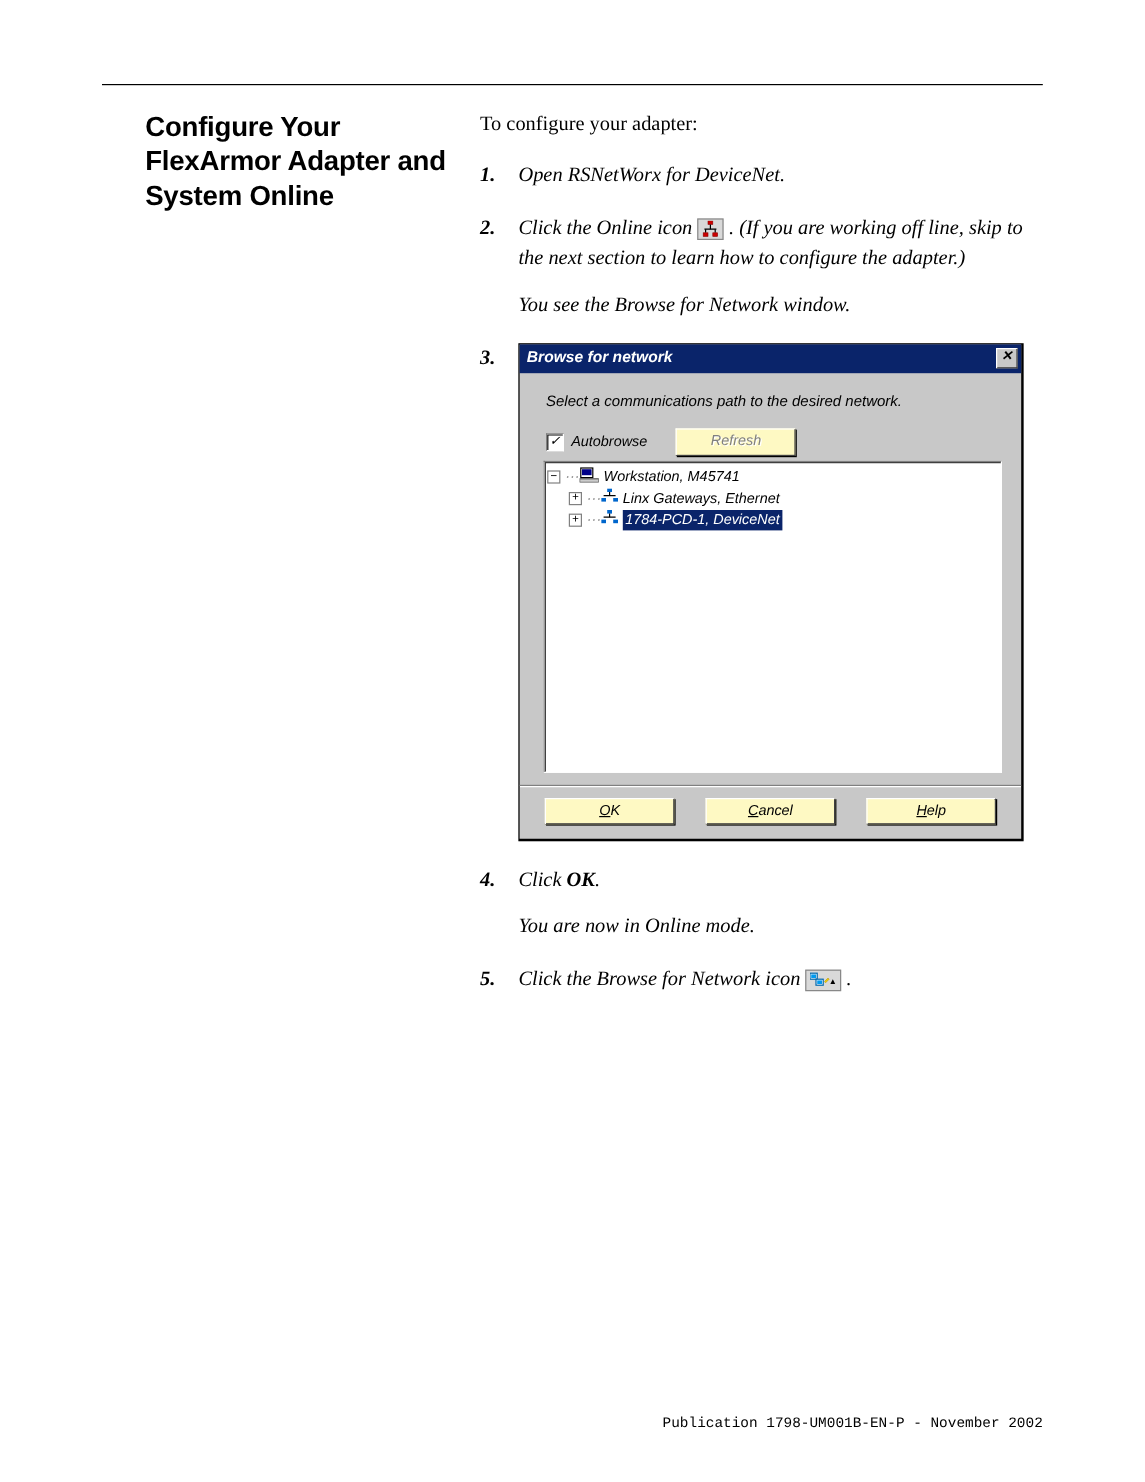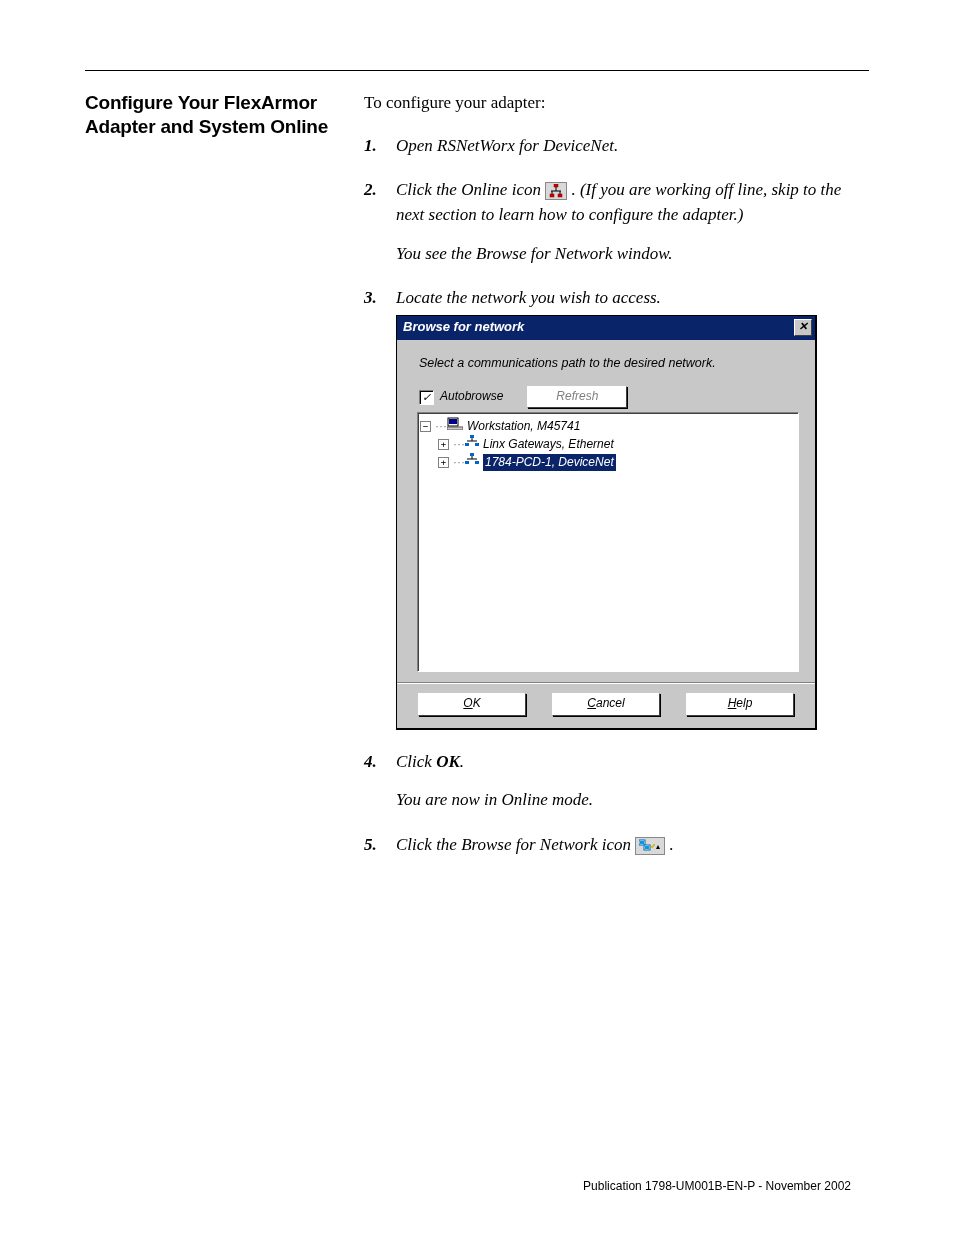"Configure Your FlexArmor Adapter and" .side-heading { font-size: 19px -> 23px; margin-left: none -> 36px }
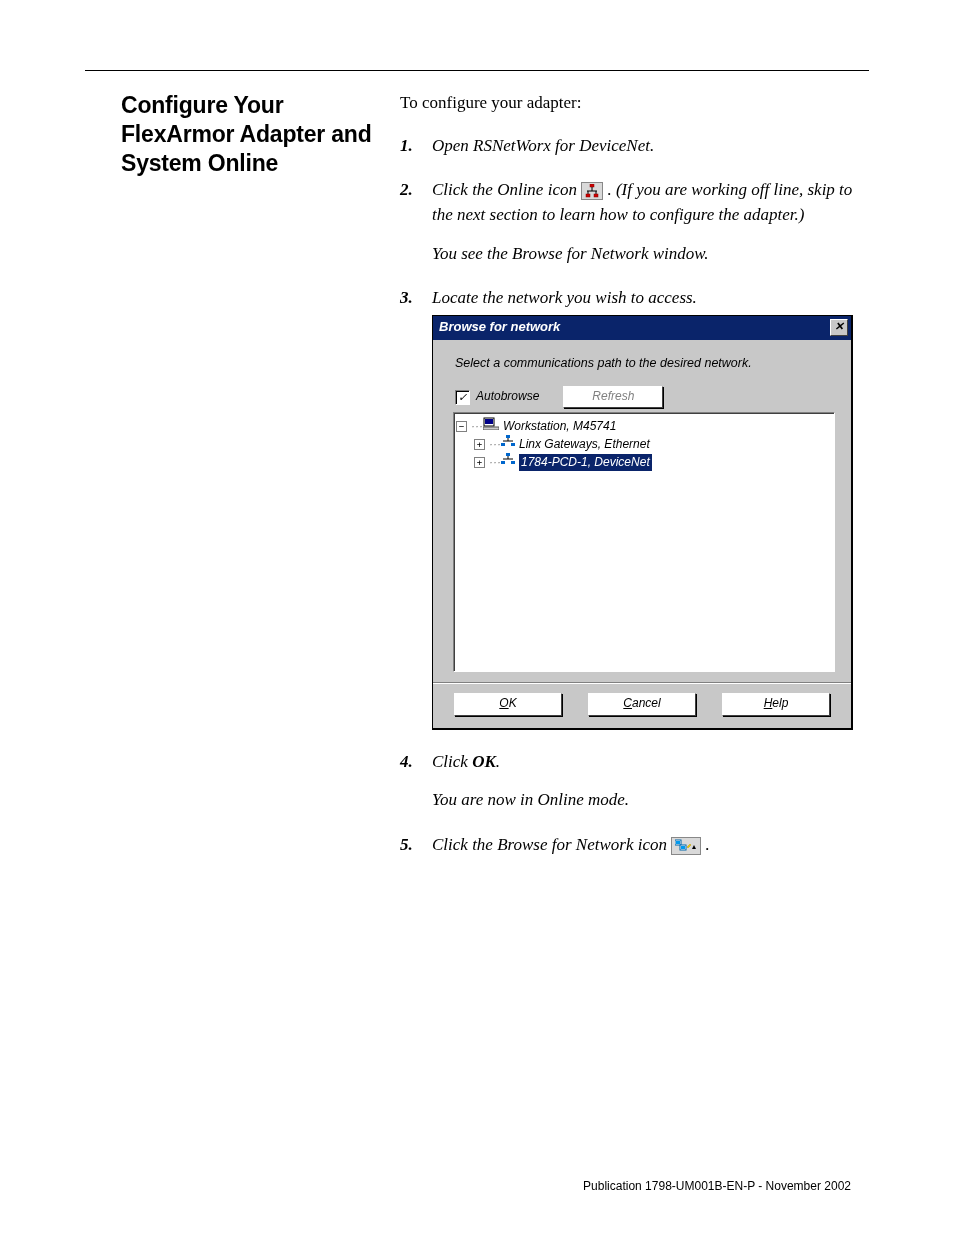"Locate the network you wish" span { html: <span>Locate the network you wish to access.</span> -> none }
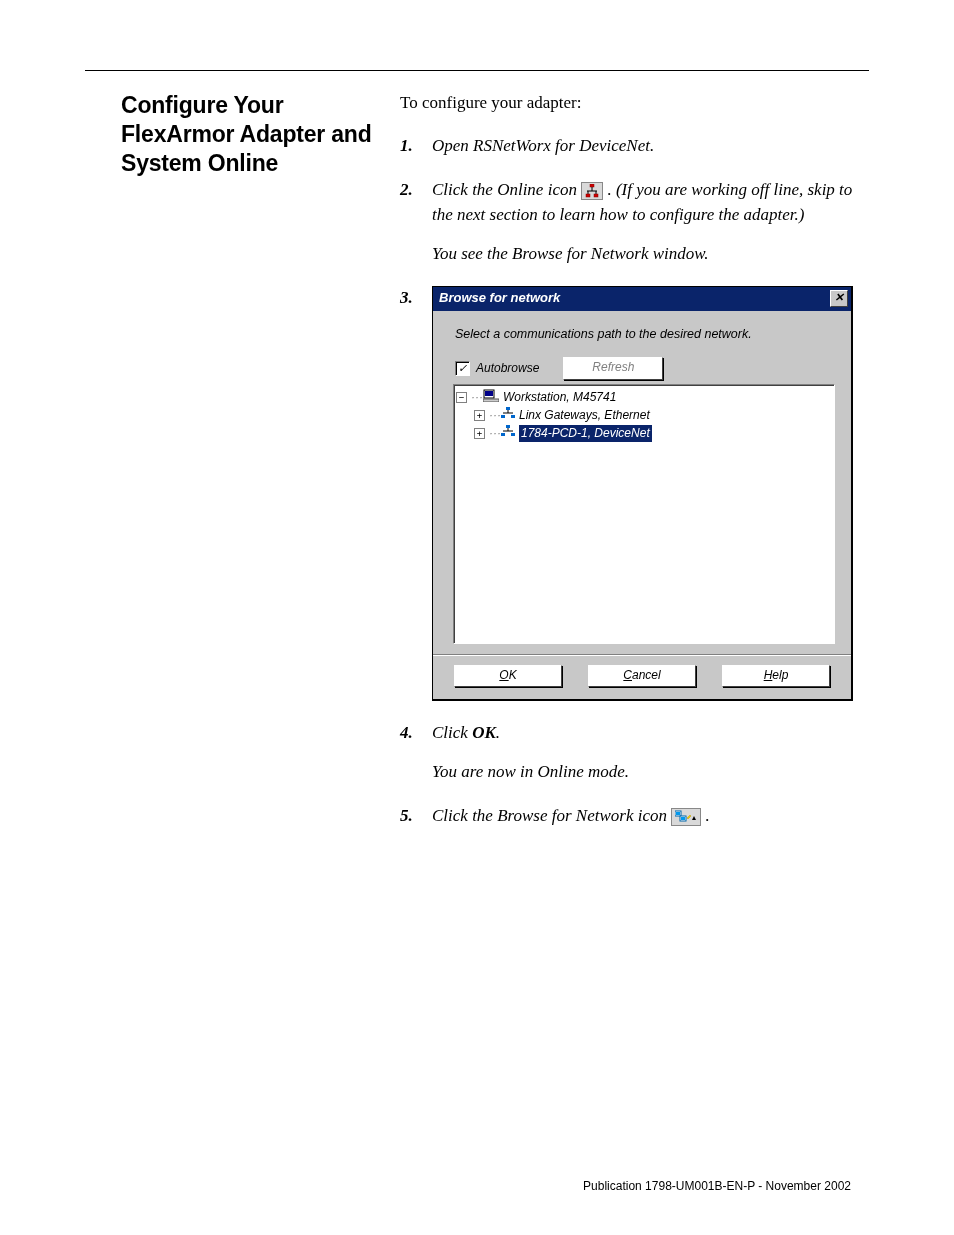"Refresh" .btn { background: #ffffff -> #fef9c3 }
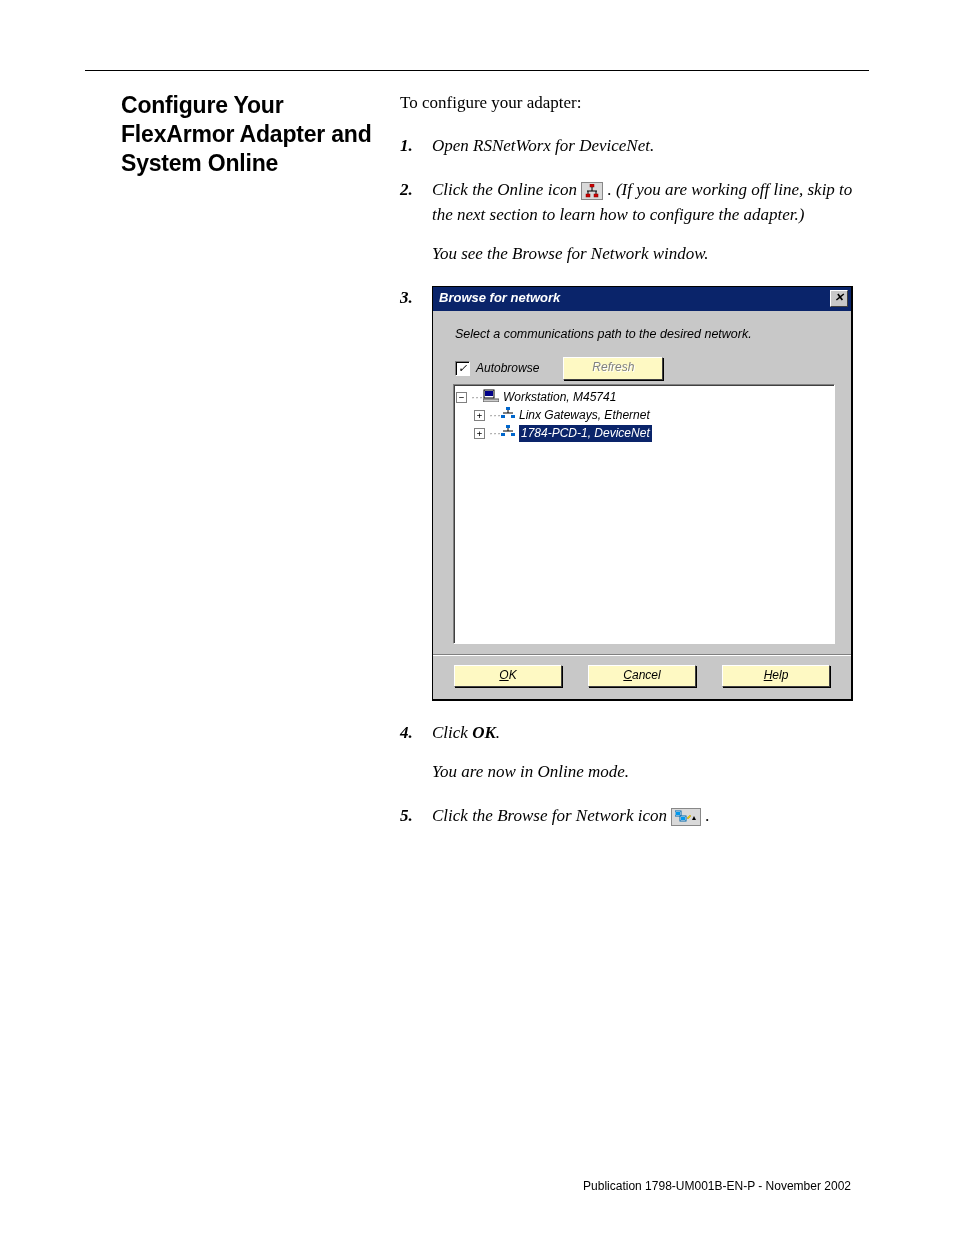"Publication 1798-UM001B-EN-P - November" .footer { font-family: Liberation Sans, sans-serif -> Liberation Mono, monospace; right: 103px -> 85px }
